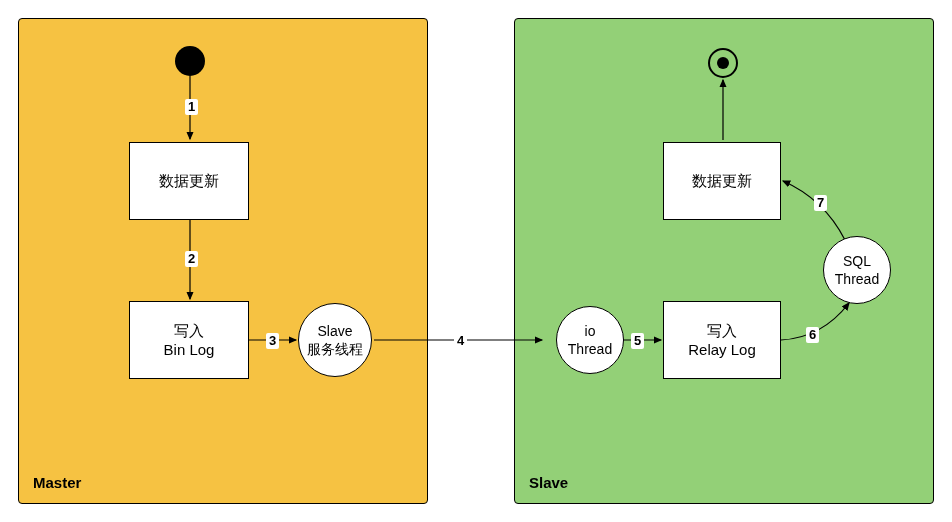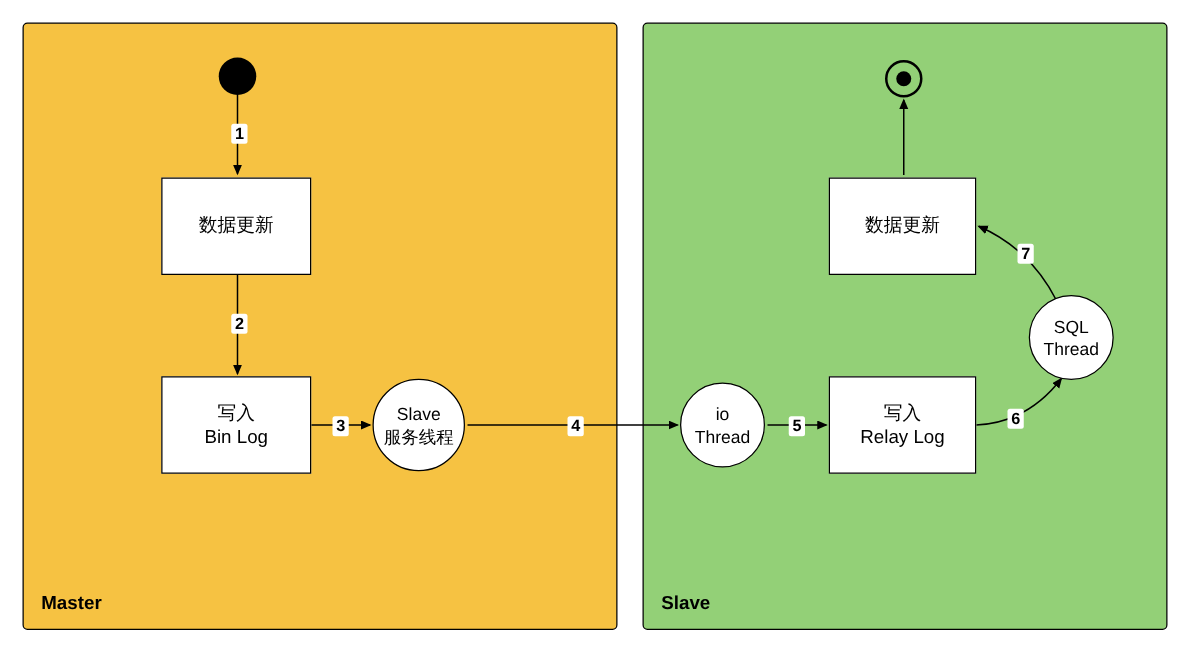"io" div.node { left: 544px -> 556px }
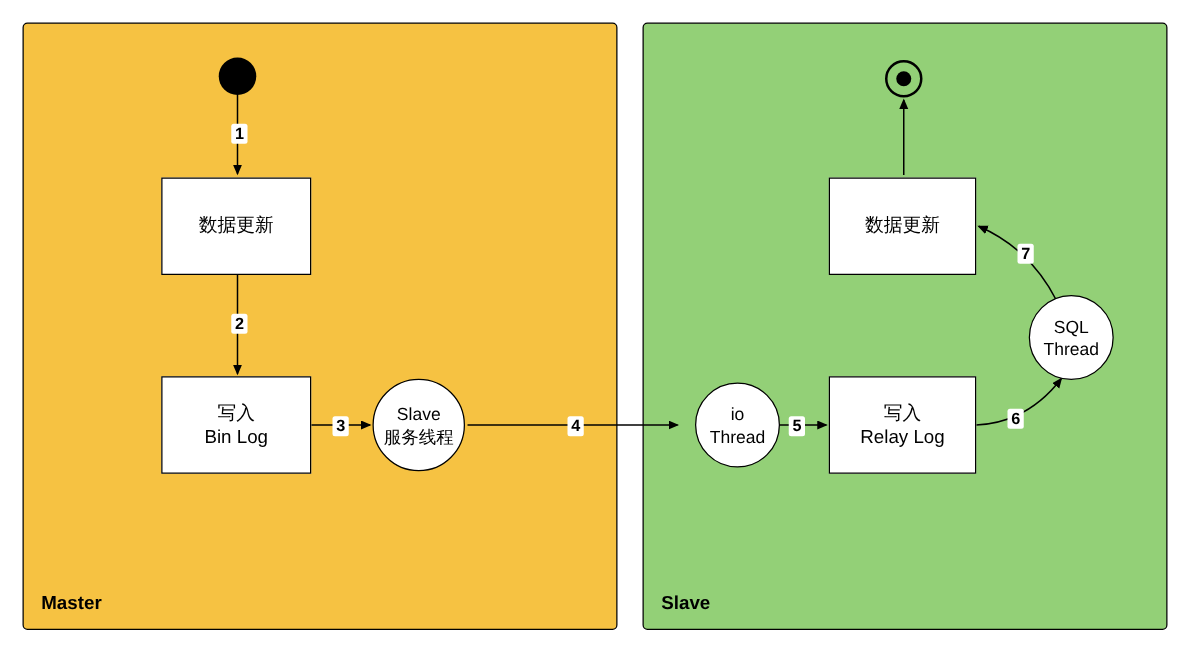"Master" .panel-master { width: 476px -> 410px }
